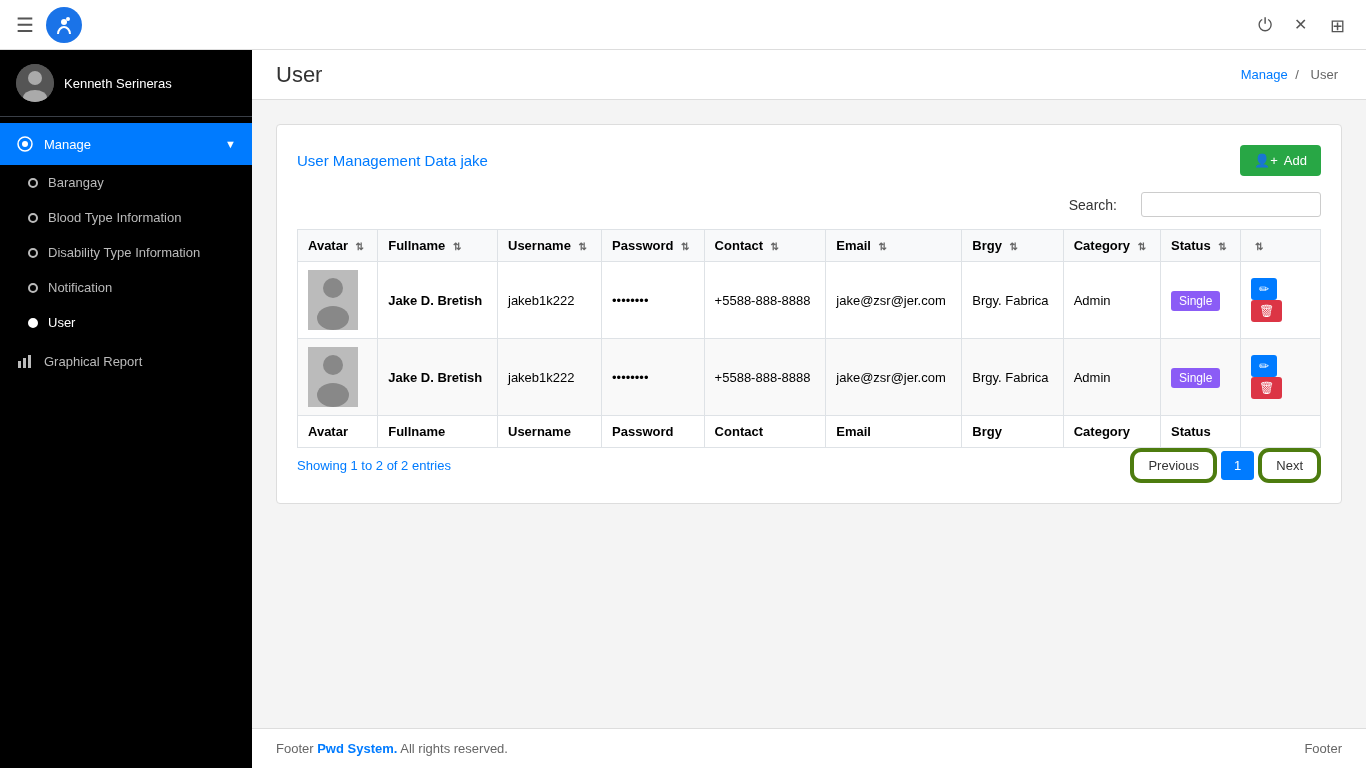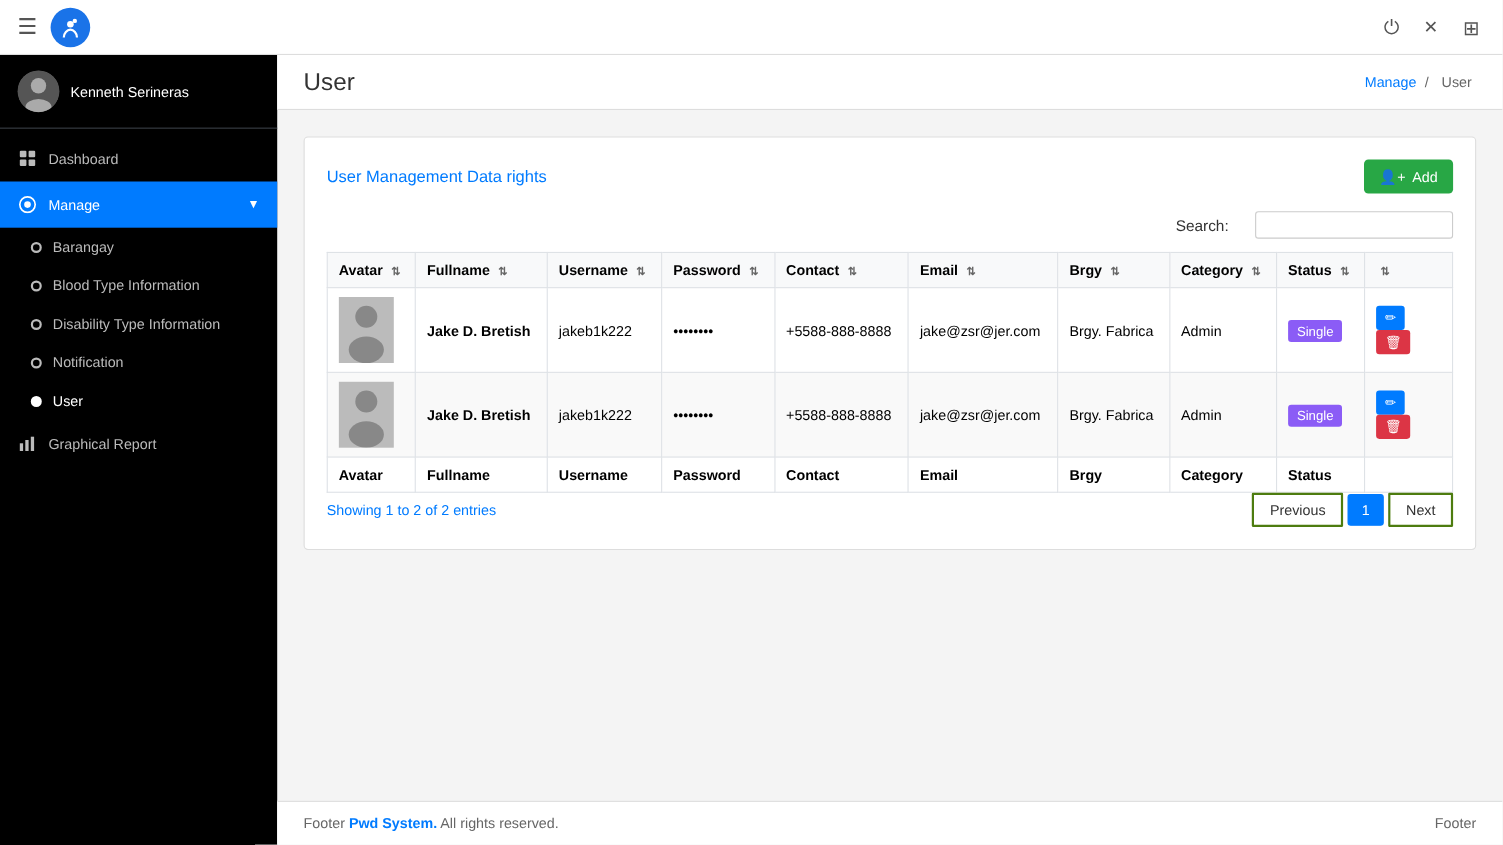"Dashboard" div.nav-item { html: <div> <span> <svg> <rect></rect> <rect></rect> <rect></rect> <rect></rect> </svg> </span> <span>Dashboard</span> </div> -> none }
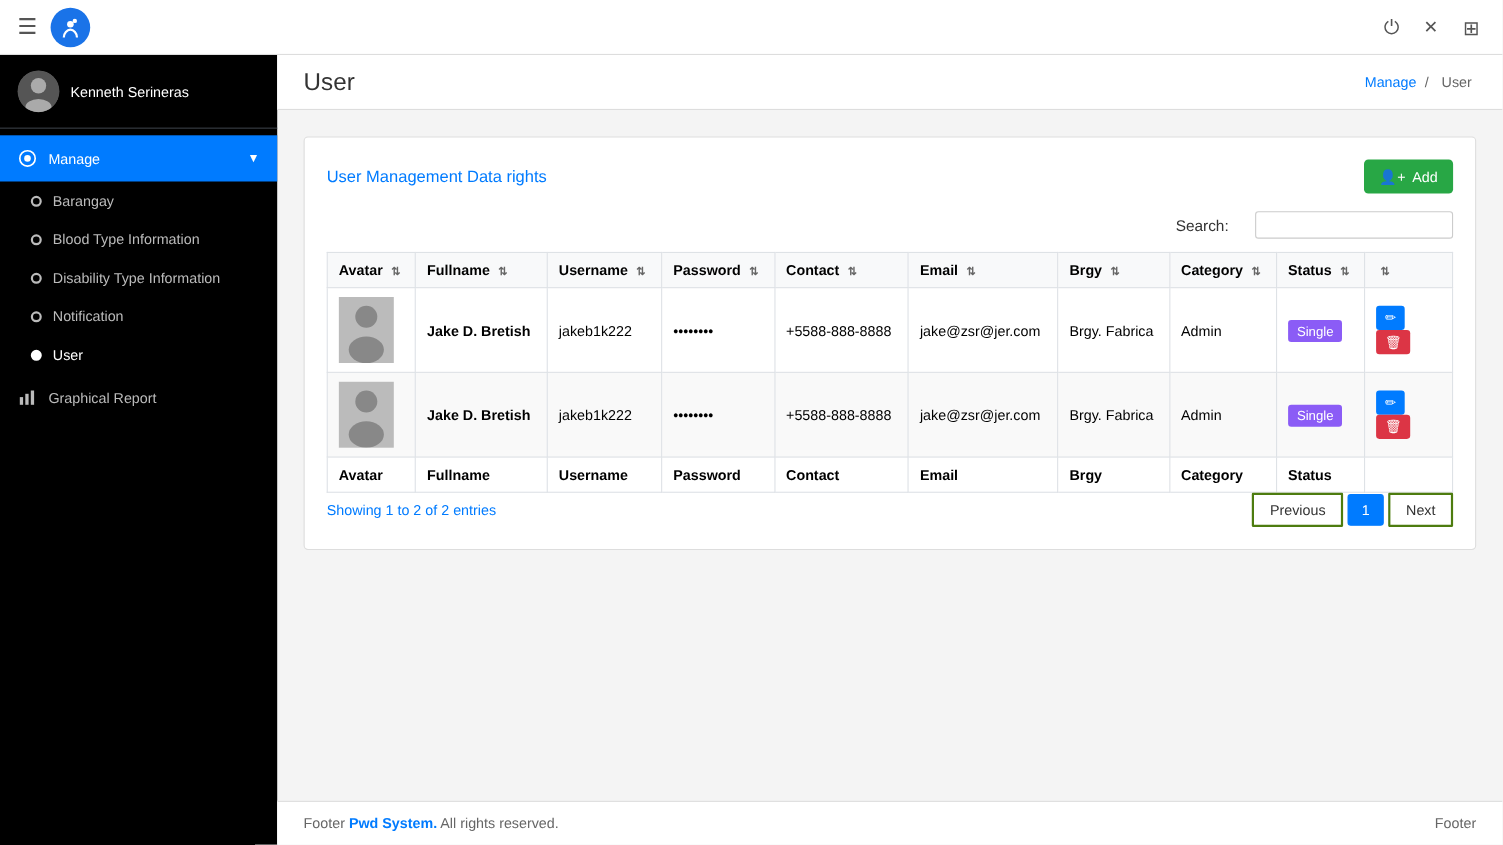"User Management Data rights" span.card-title { text: rights -> jake }
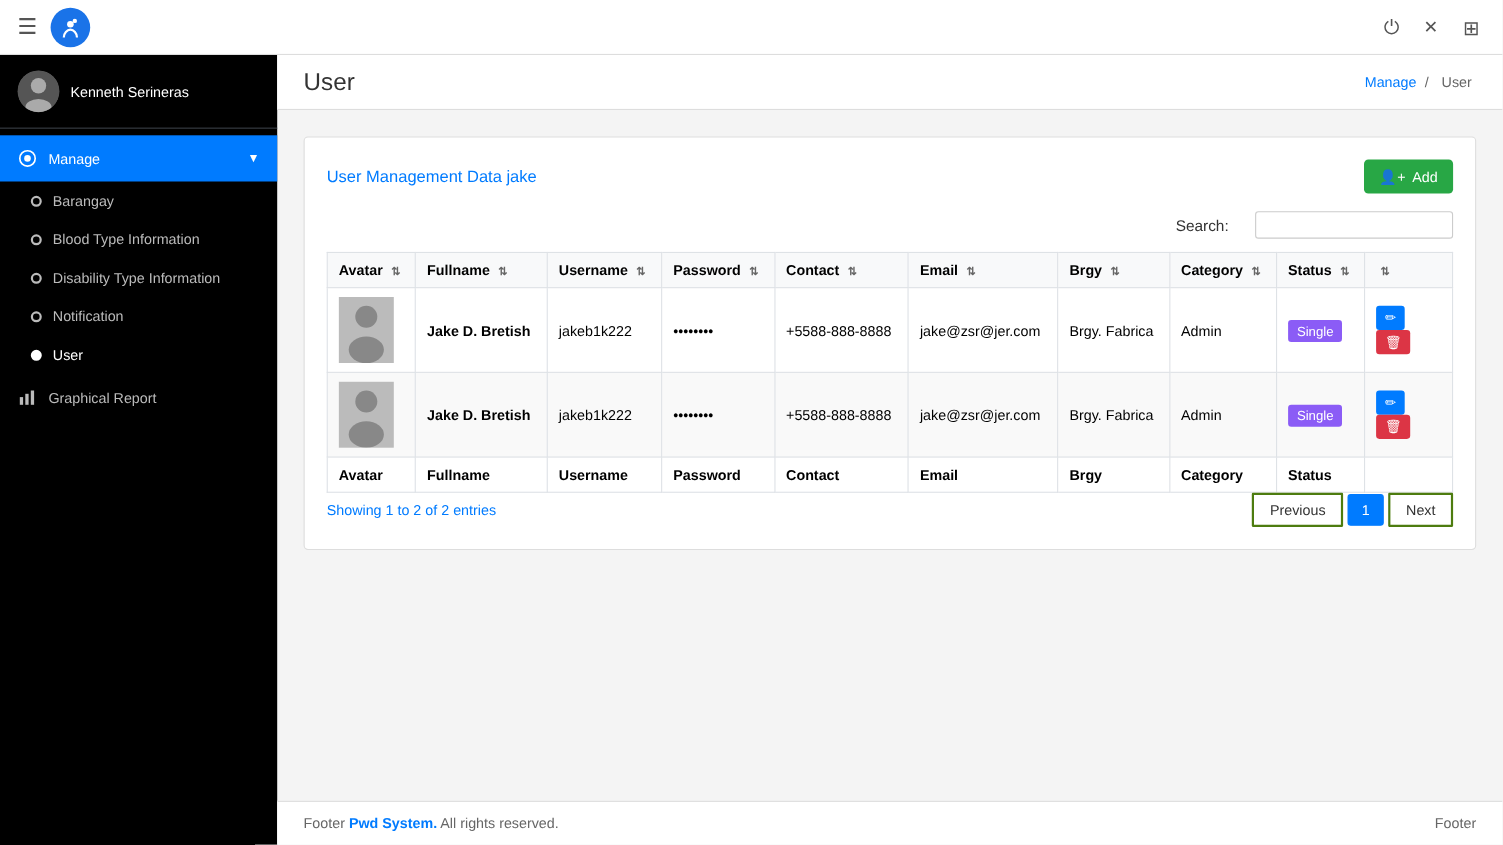"Previous" .btn-prev, .btn-next { border: 2px solid #4d7c0f -> 4px solid #4d7c0f; border-radius: 1px -> 11px }
